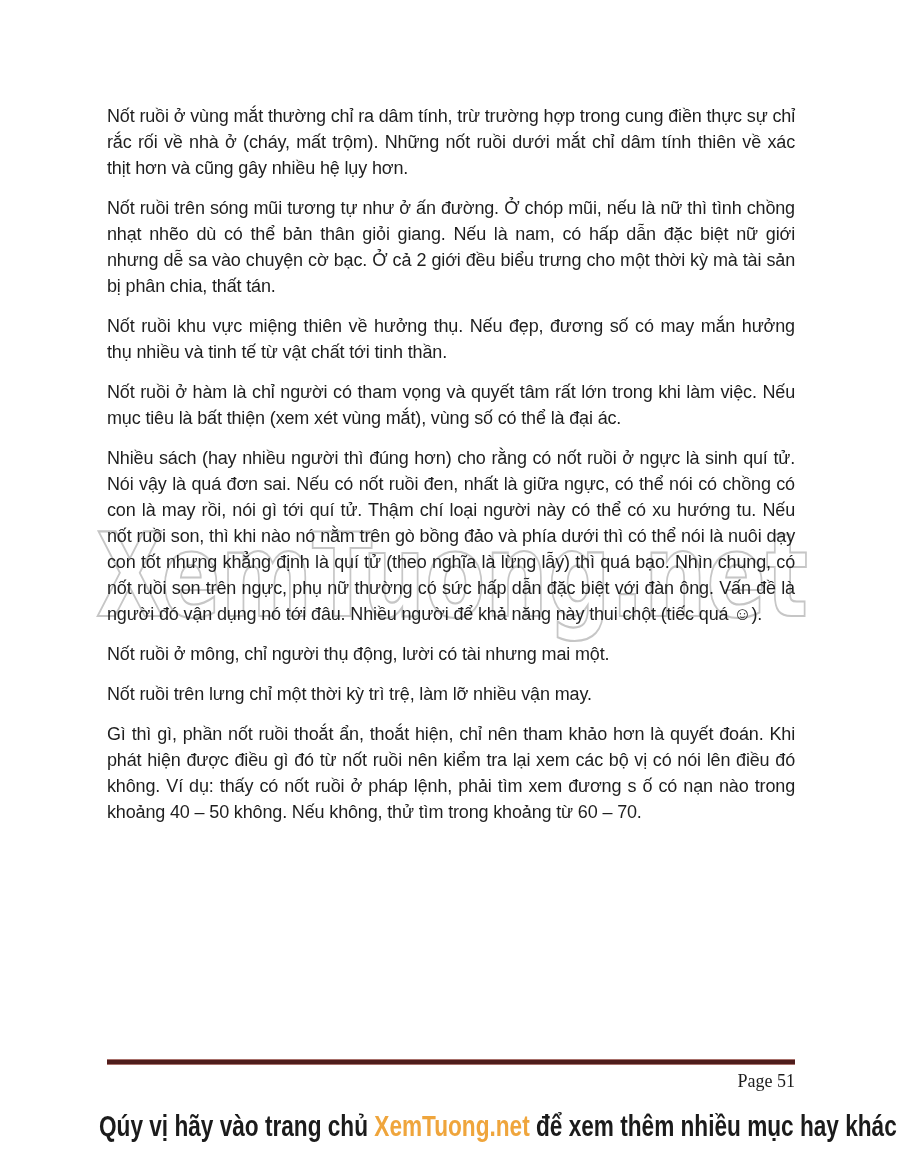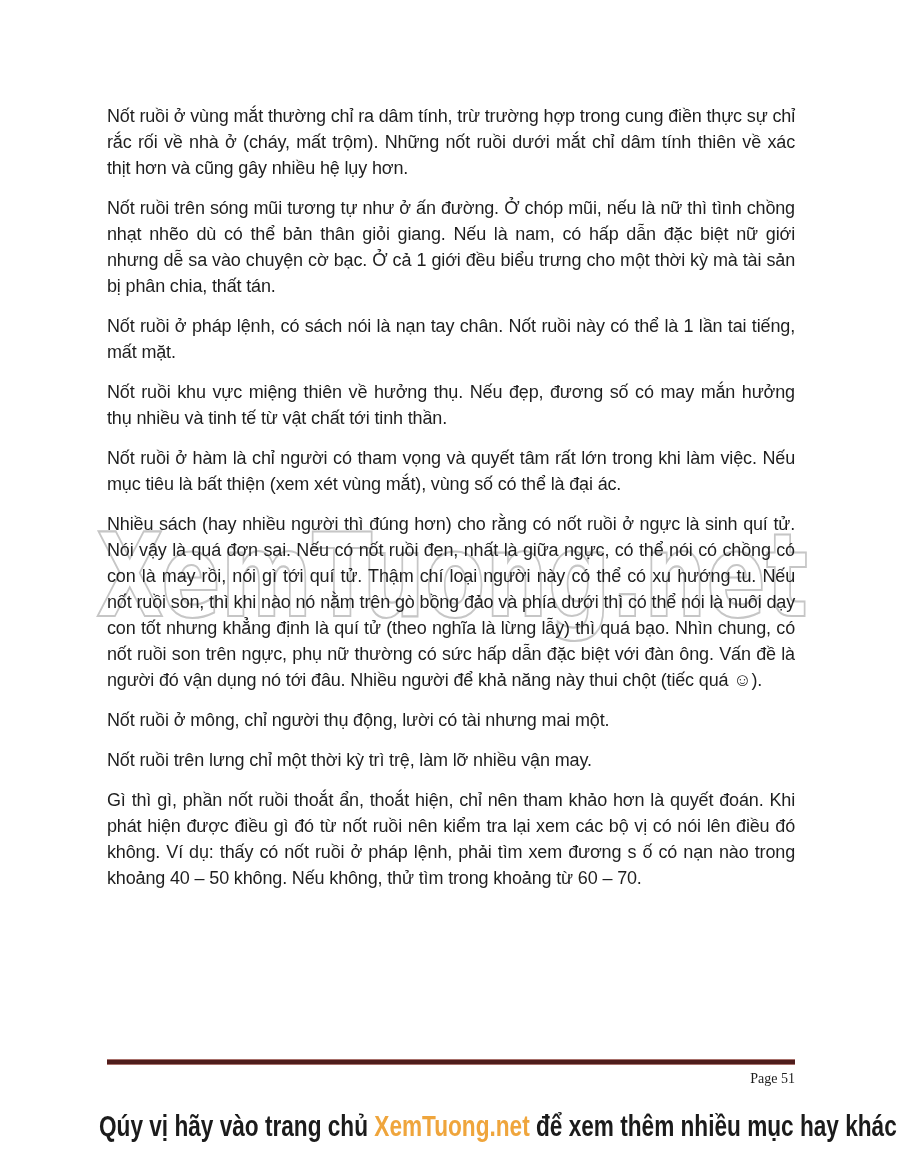"Nốt ruồi trên sóng mũi" p { text: 1 -> 2 }
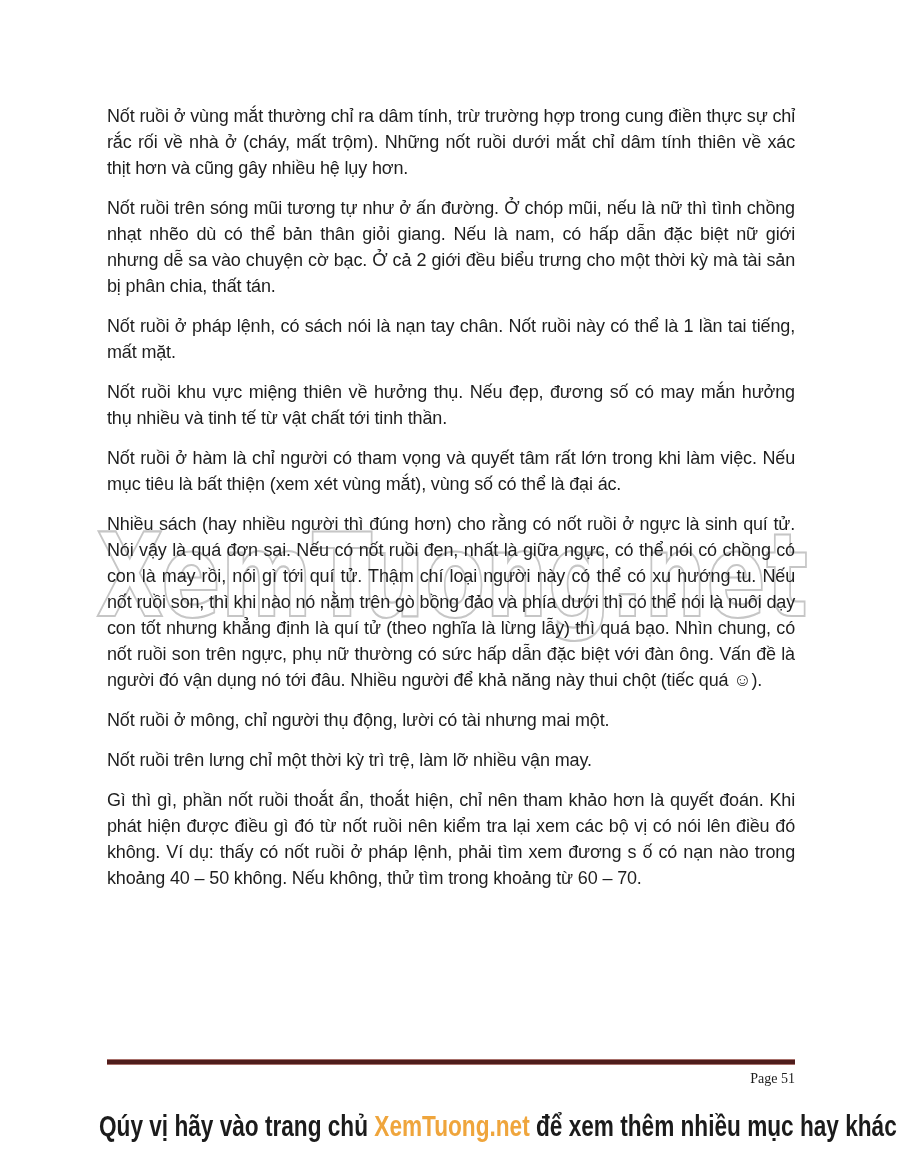"Nốt ruồi ở pháp lệnh," p { html: <p>Nốt ruồi ở pháp lệnh, có sách nói là nạn tay chân. Nốt ruồi này có thể là 1 lần tai tiếng, mất mặt.</p> -> none }
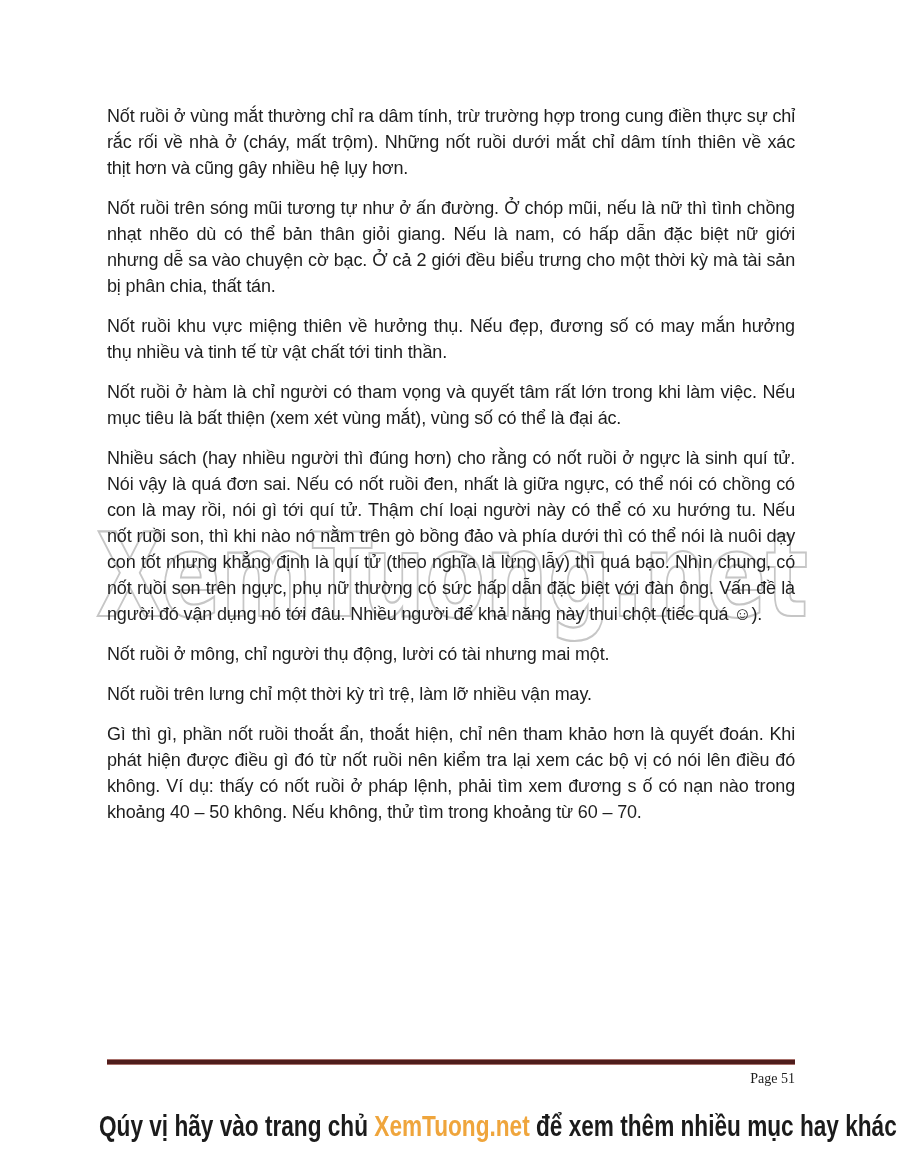"Page 51" .page-number { font-size: 14px -> 18px }
